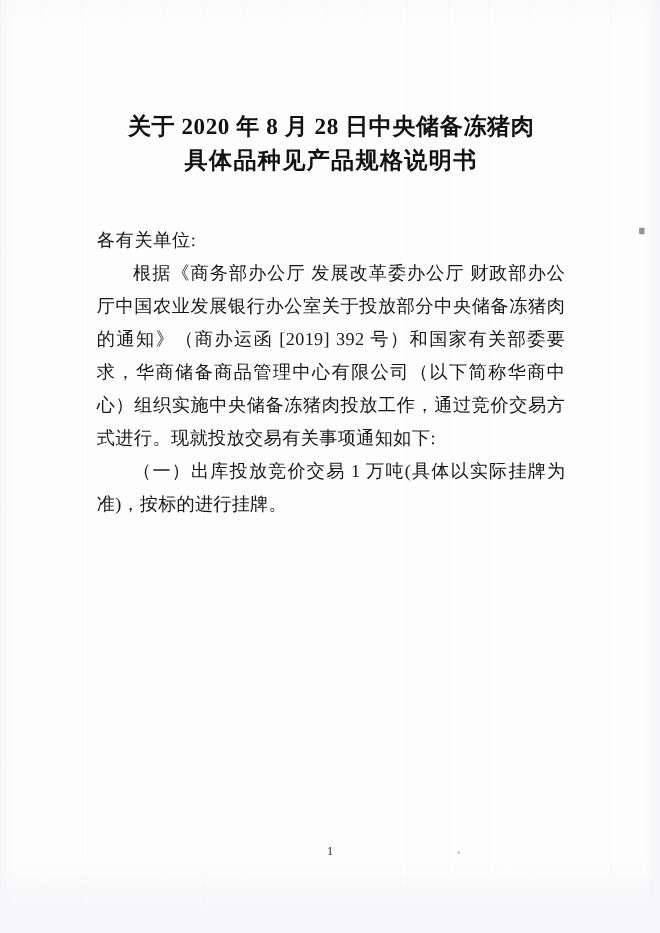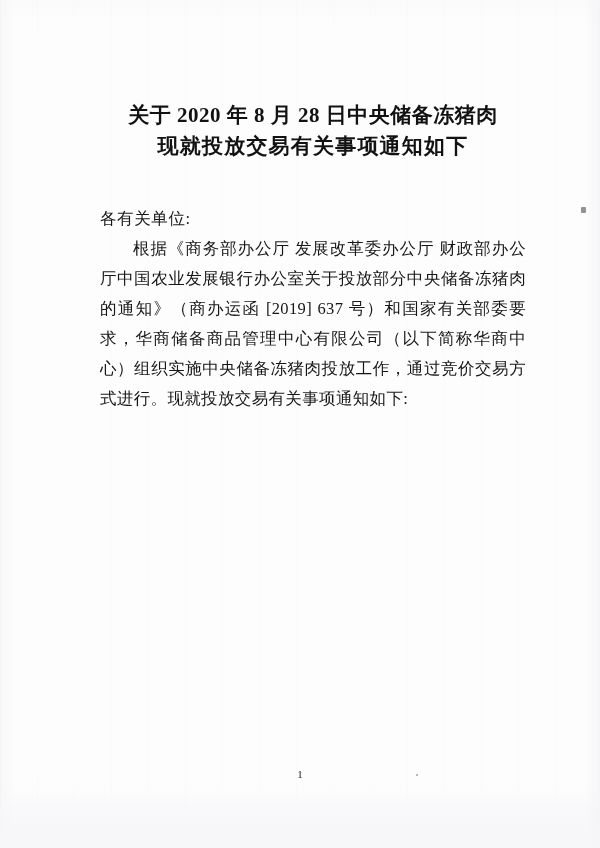"关于 2020 年 8 月" .content { left: 100px -> 88px }
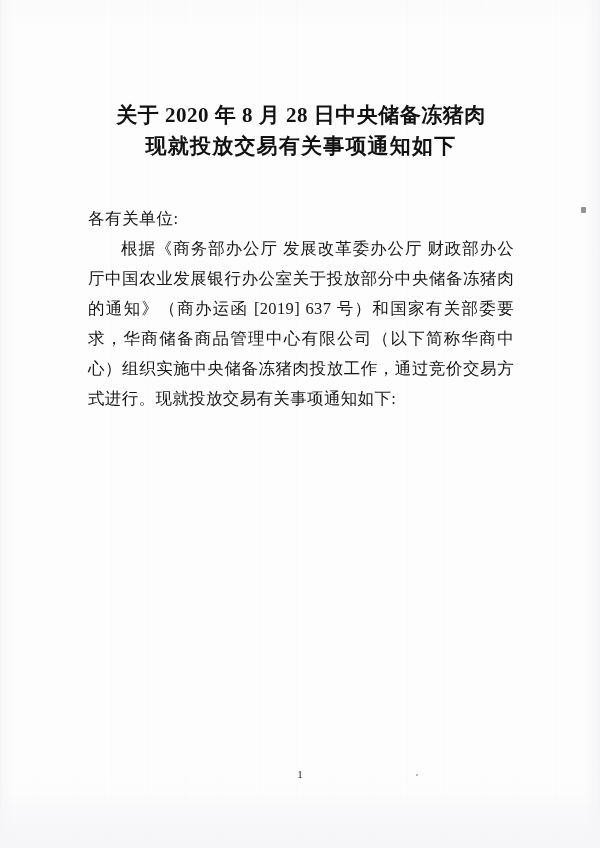"现就投放交易有关事项通知如下" span.title-line { text: 现就投放交易有关事项通知如下 -> 具体品种见产品规格说明书 }
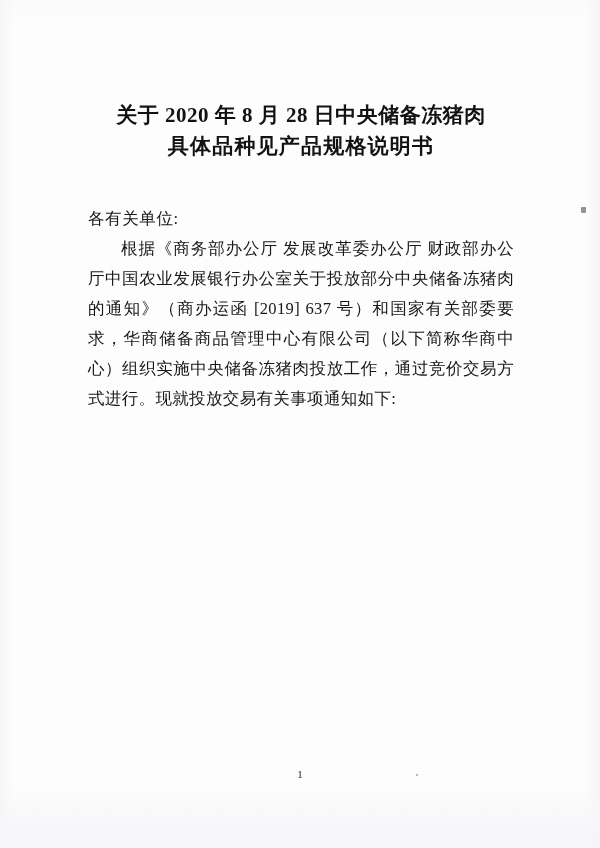"根据《商务部办公厅 发展改革委办公厅" p.body-par { text: 637 -> 392 }
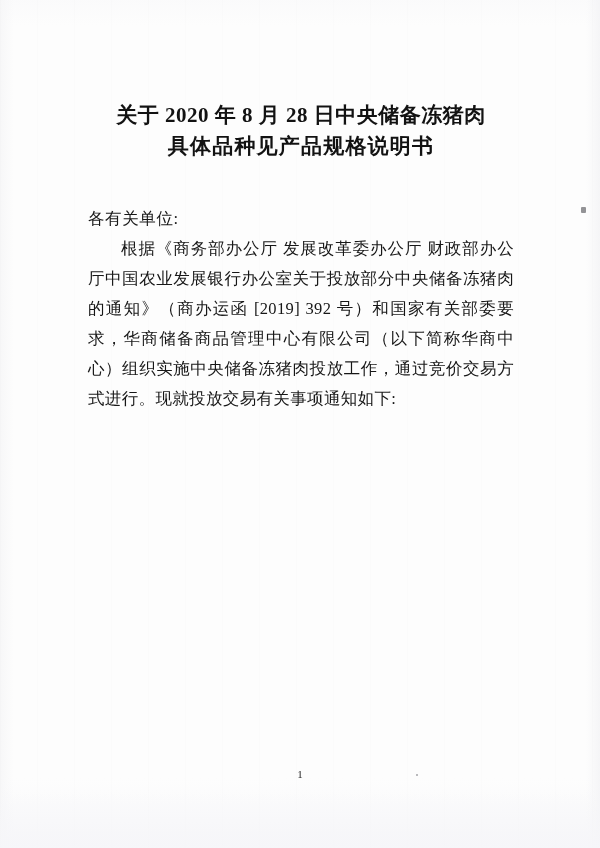"（一）出库投放竞价交易 1 万吨(具体以实际挂牌为准)，按标的进行挂牌。" p.body-par { html: none -> <p>（一）出库投放竞价交易 1 万吨(具体以实际挂牌为准)，按标的进行挂牌。</p> }
